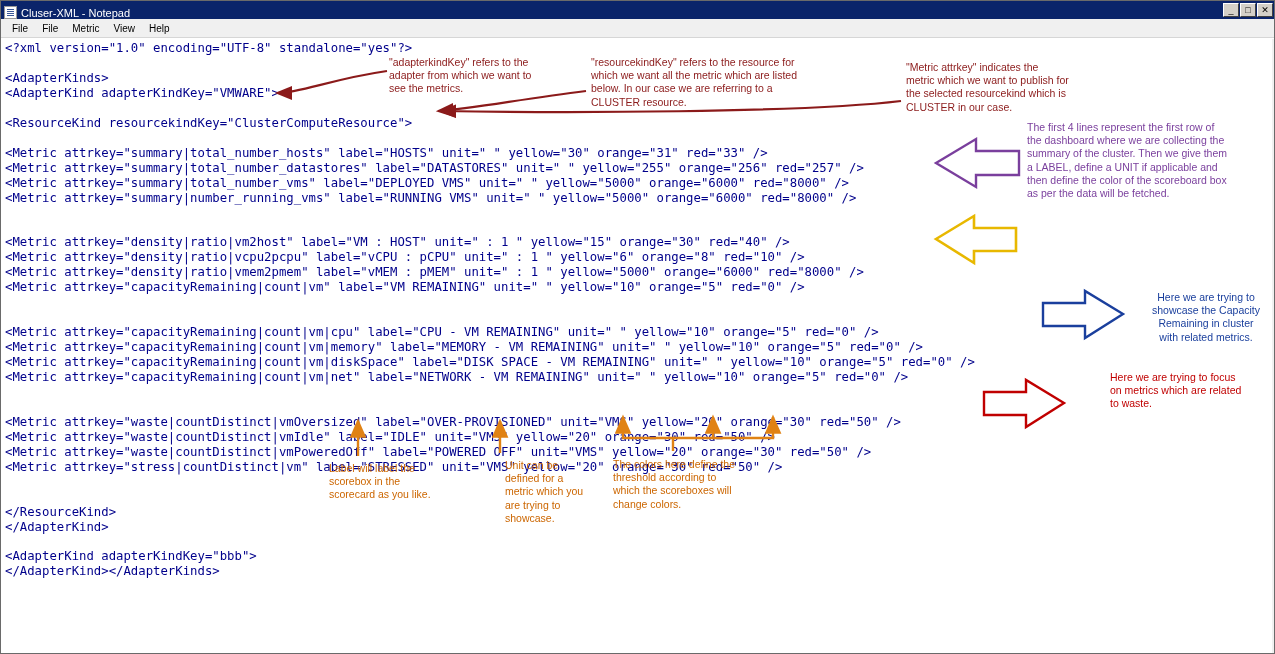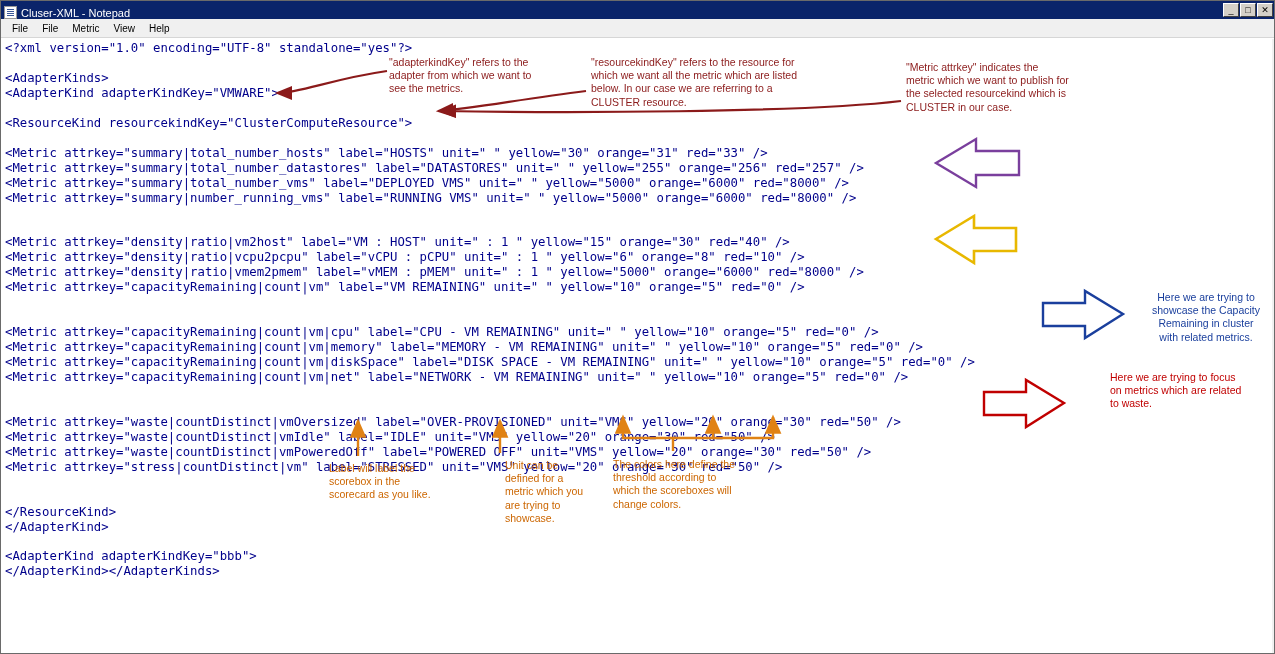"The first 4 lines represent" div.anno { html: none -> <div>The first 4 lines represent the first row of the dashboard where we are collecting the summary of the cluster. Then we give them a LABEL, define a UNIT if applicable and then define the color of the scoreboard box as per the data will be fetched.</div> }
